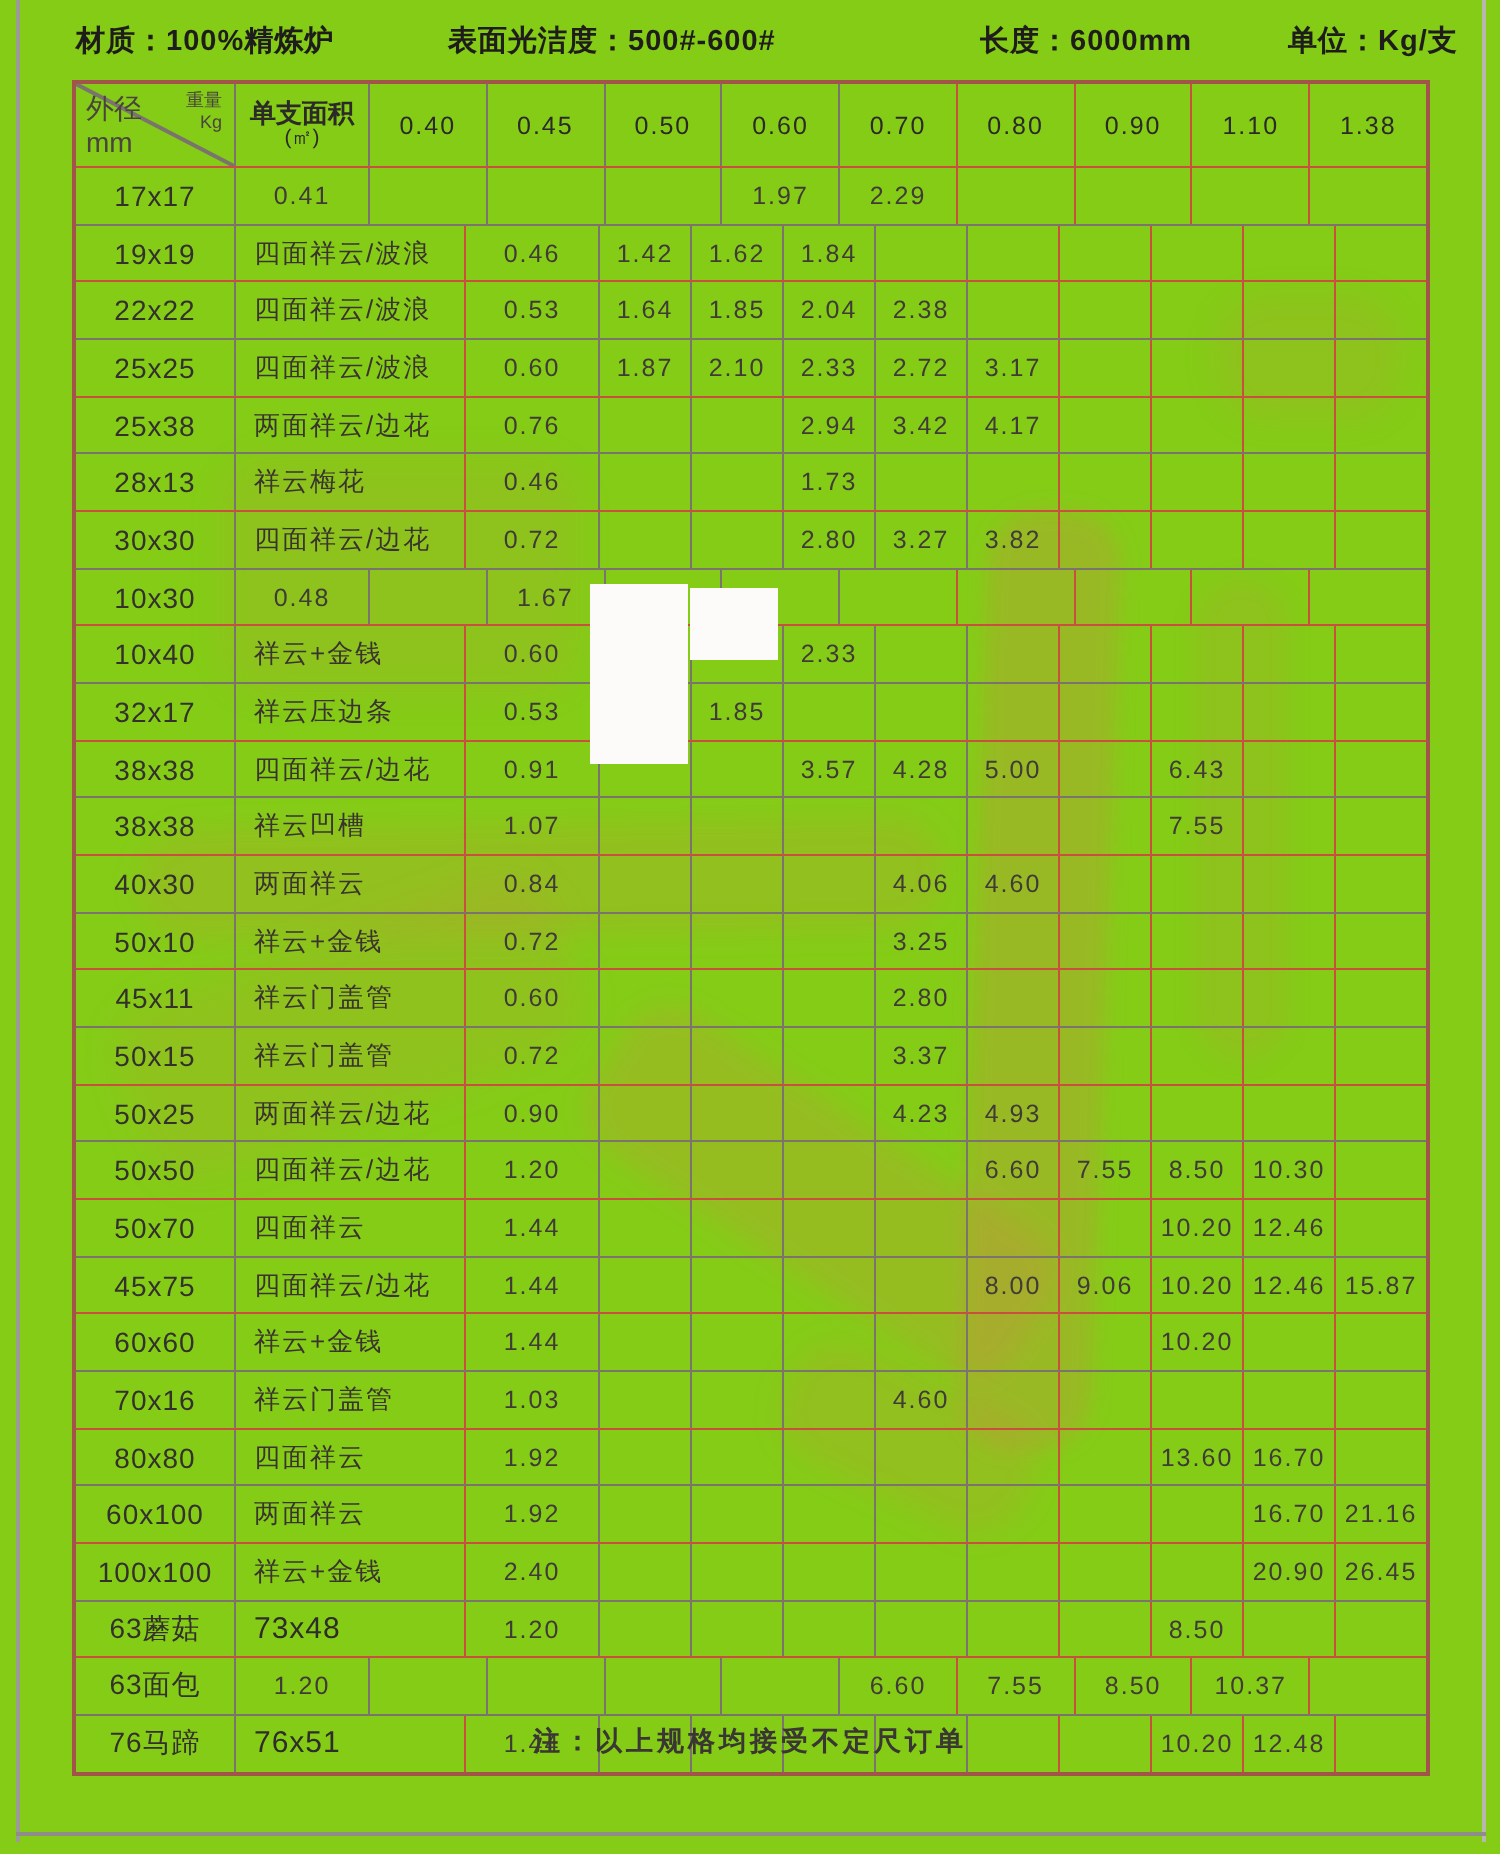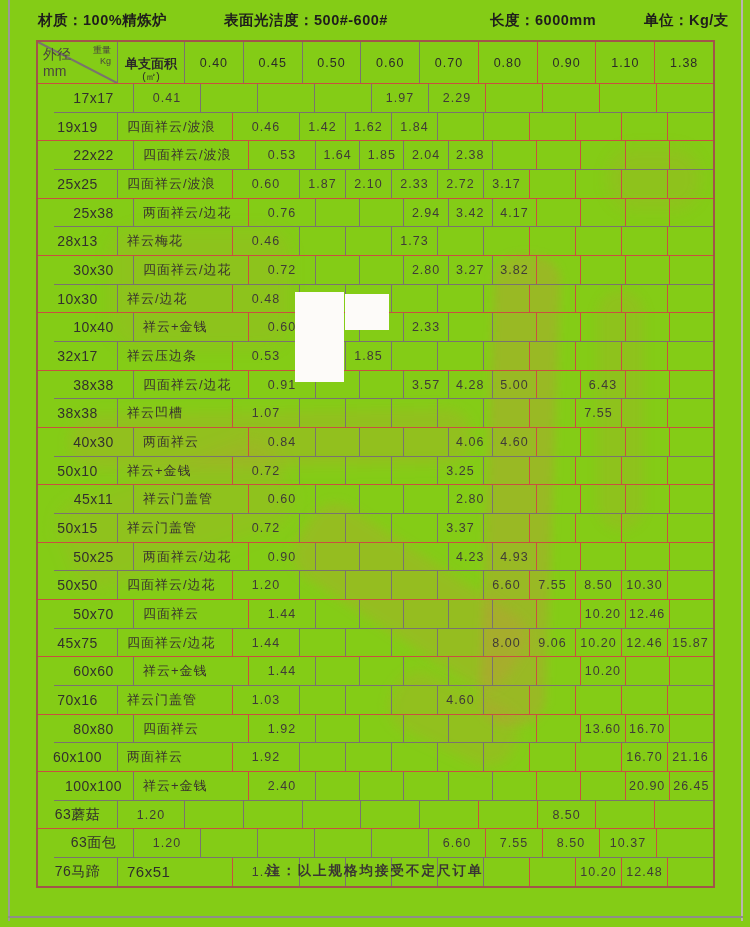"单支面积" .harea { justify-content: flex-end -> none }
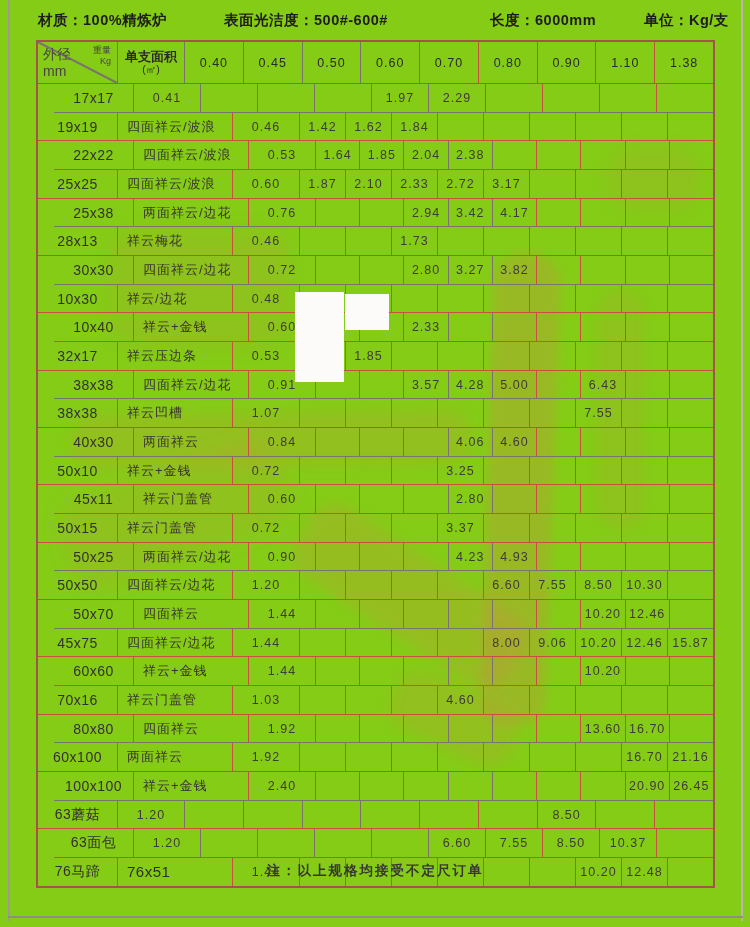"17x17" .trow.rb-dark { margin-left: 16px -> none }
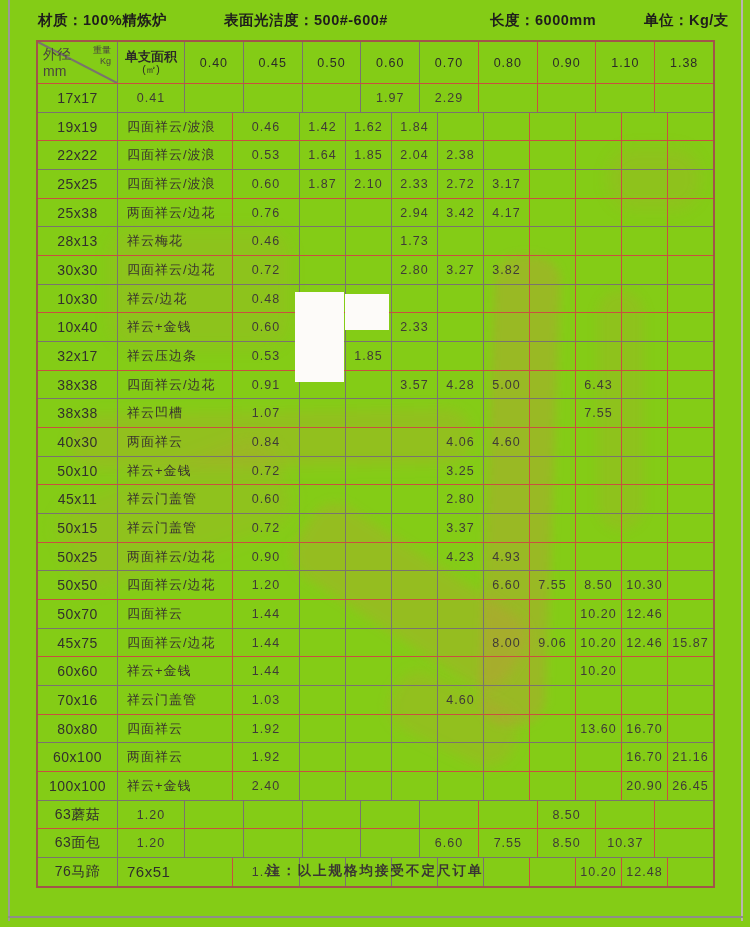"祥云/边花" div.cell { html: <div>祥云/边花</div> -> none }
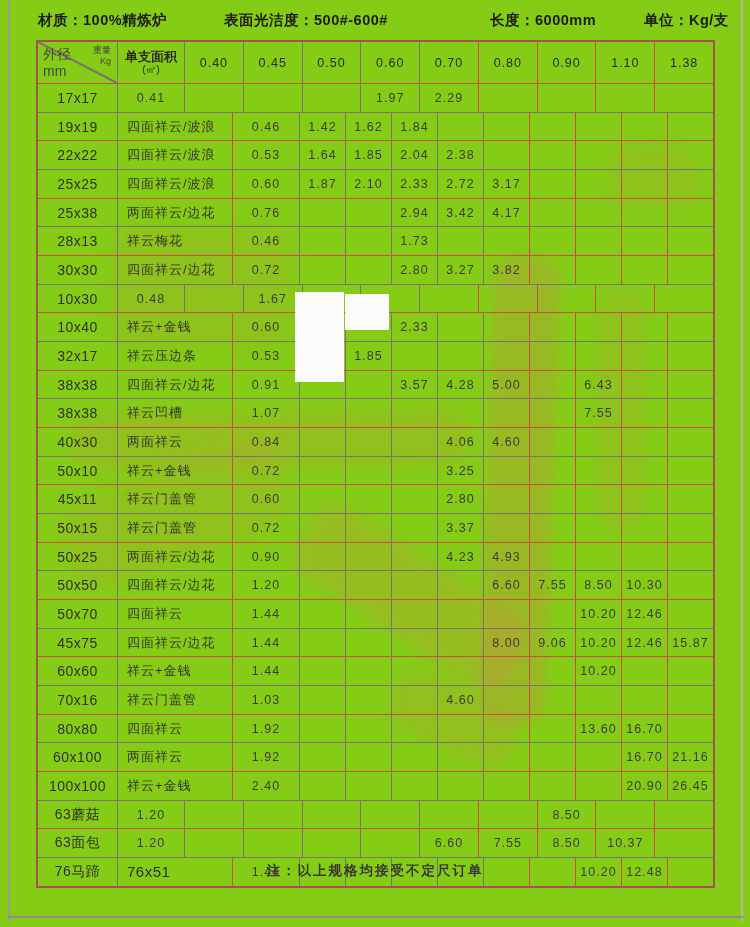"73x48" div.cell { html: none -> <div>73x48</div> }
